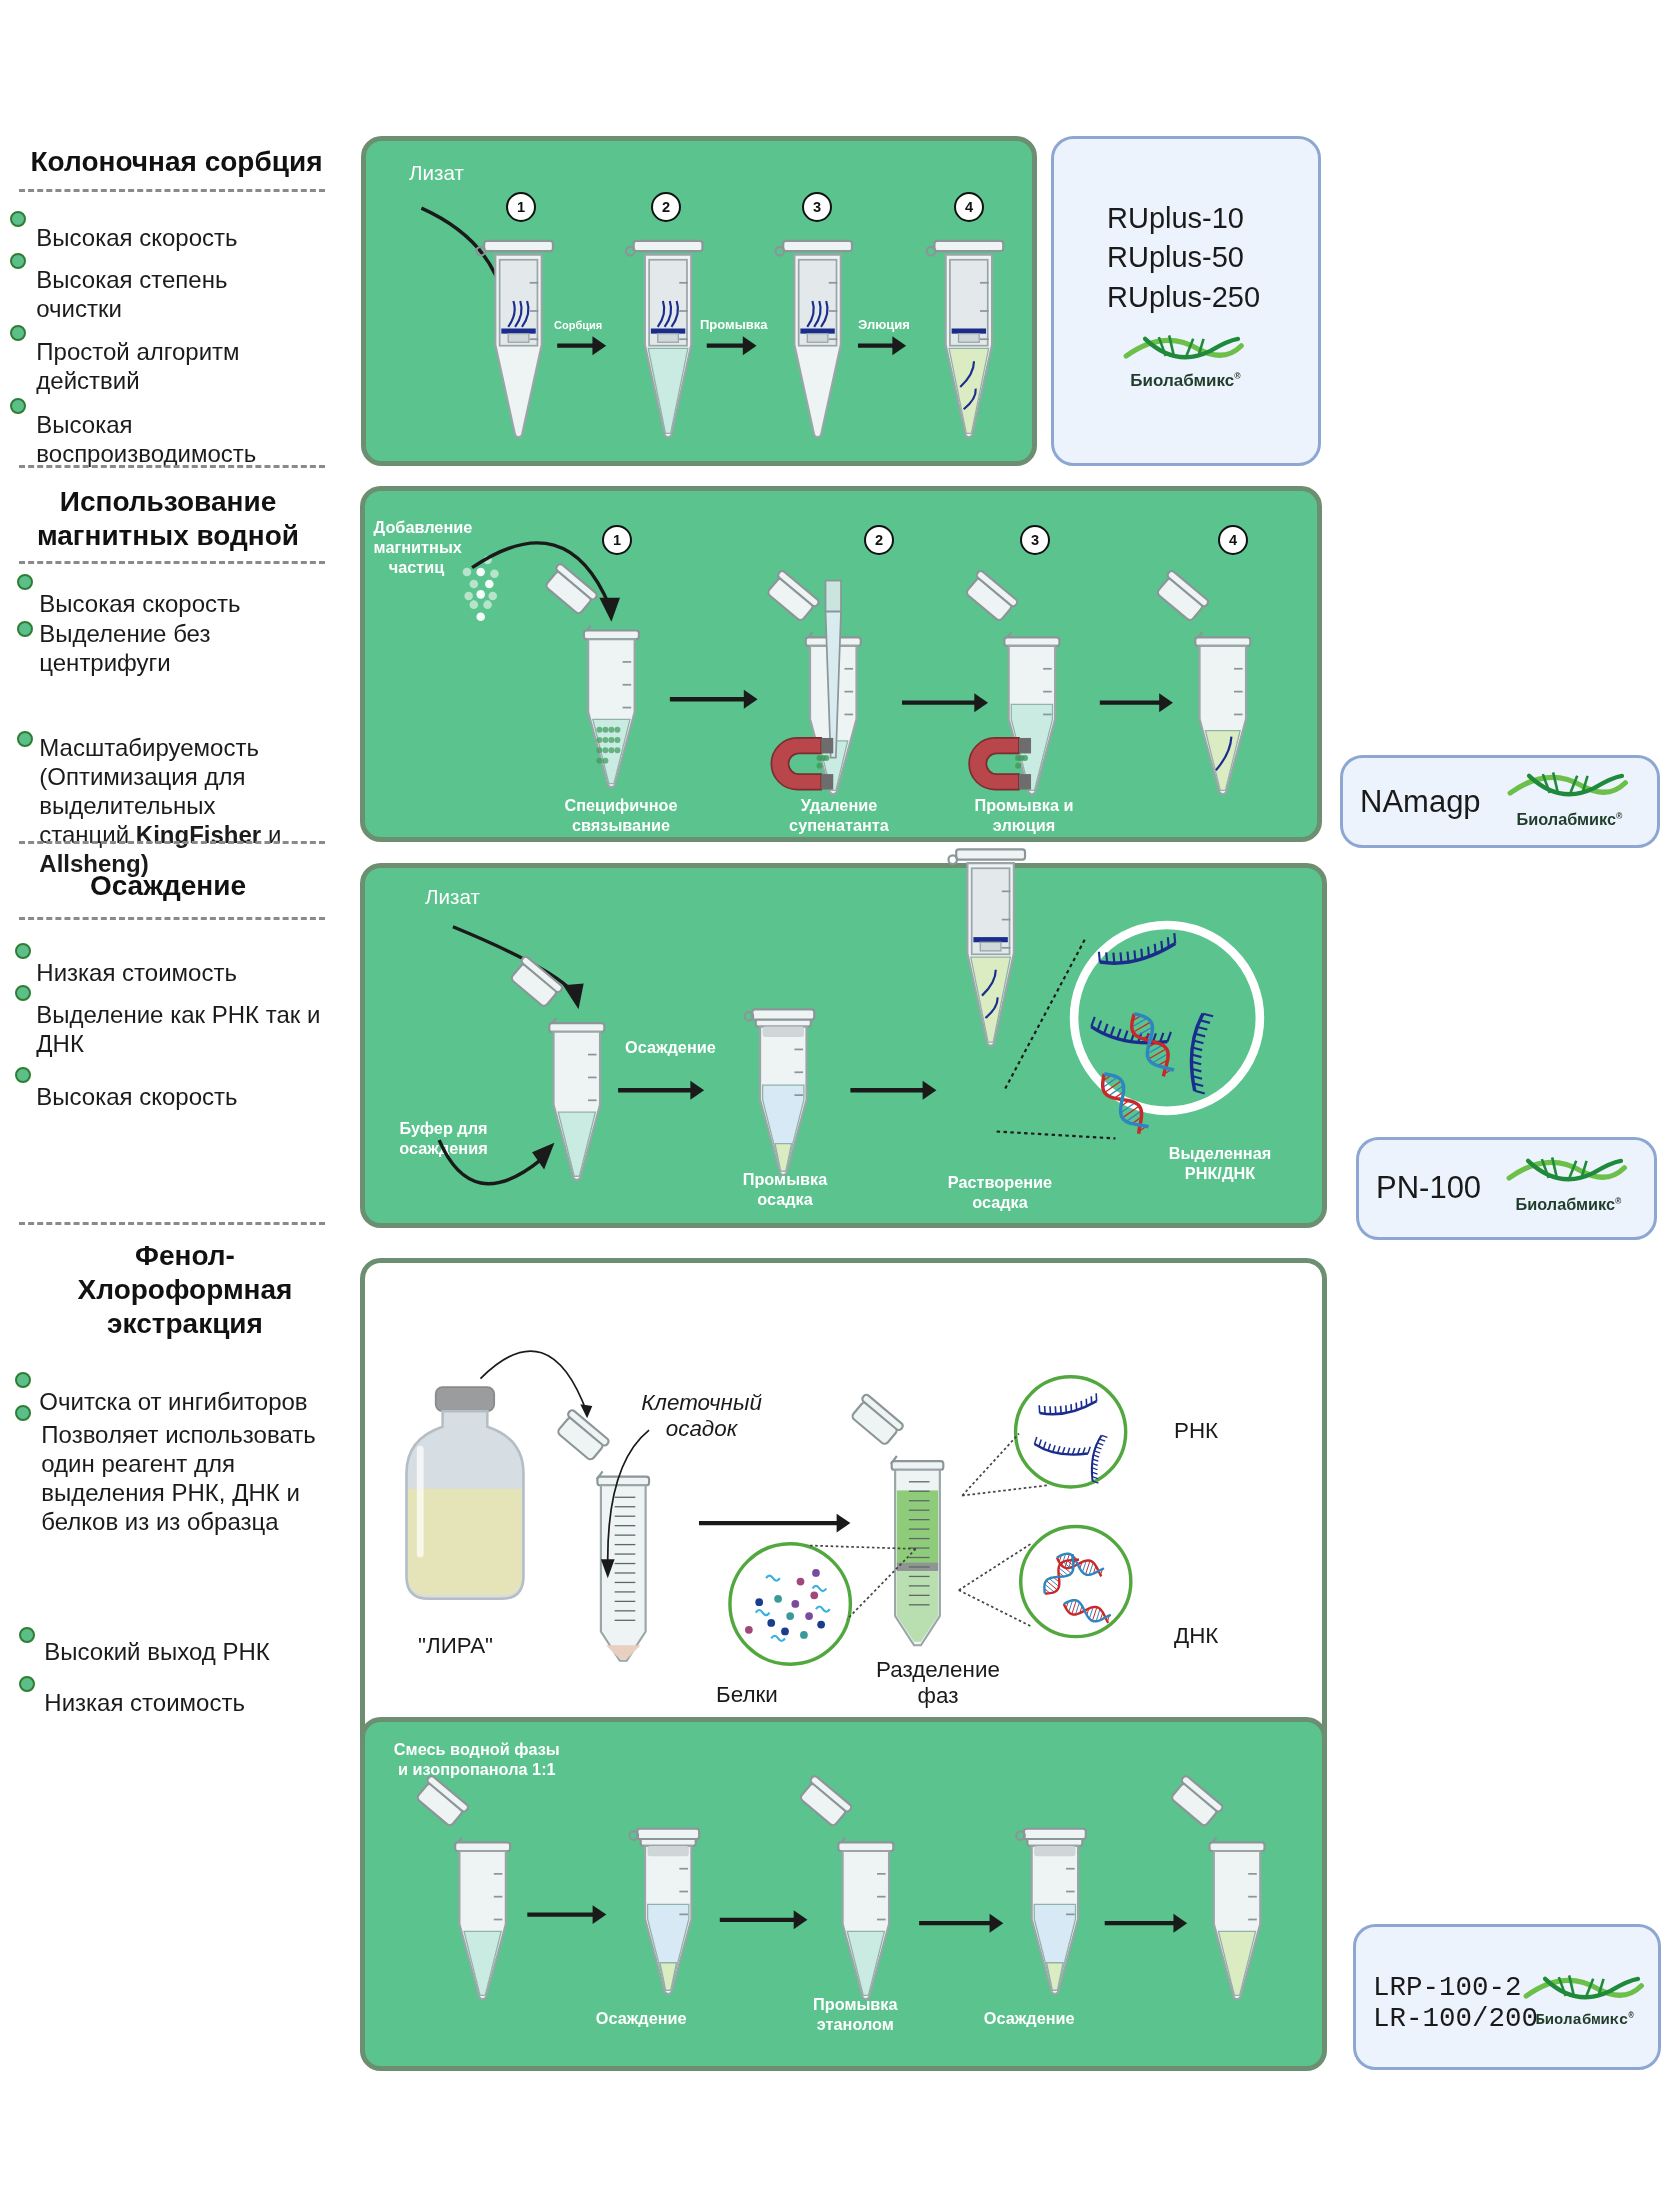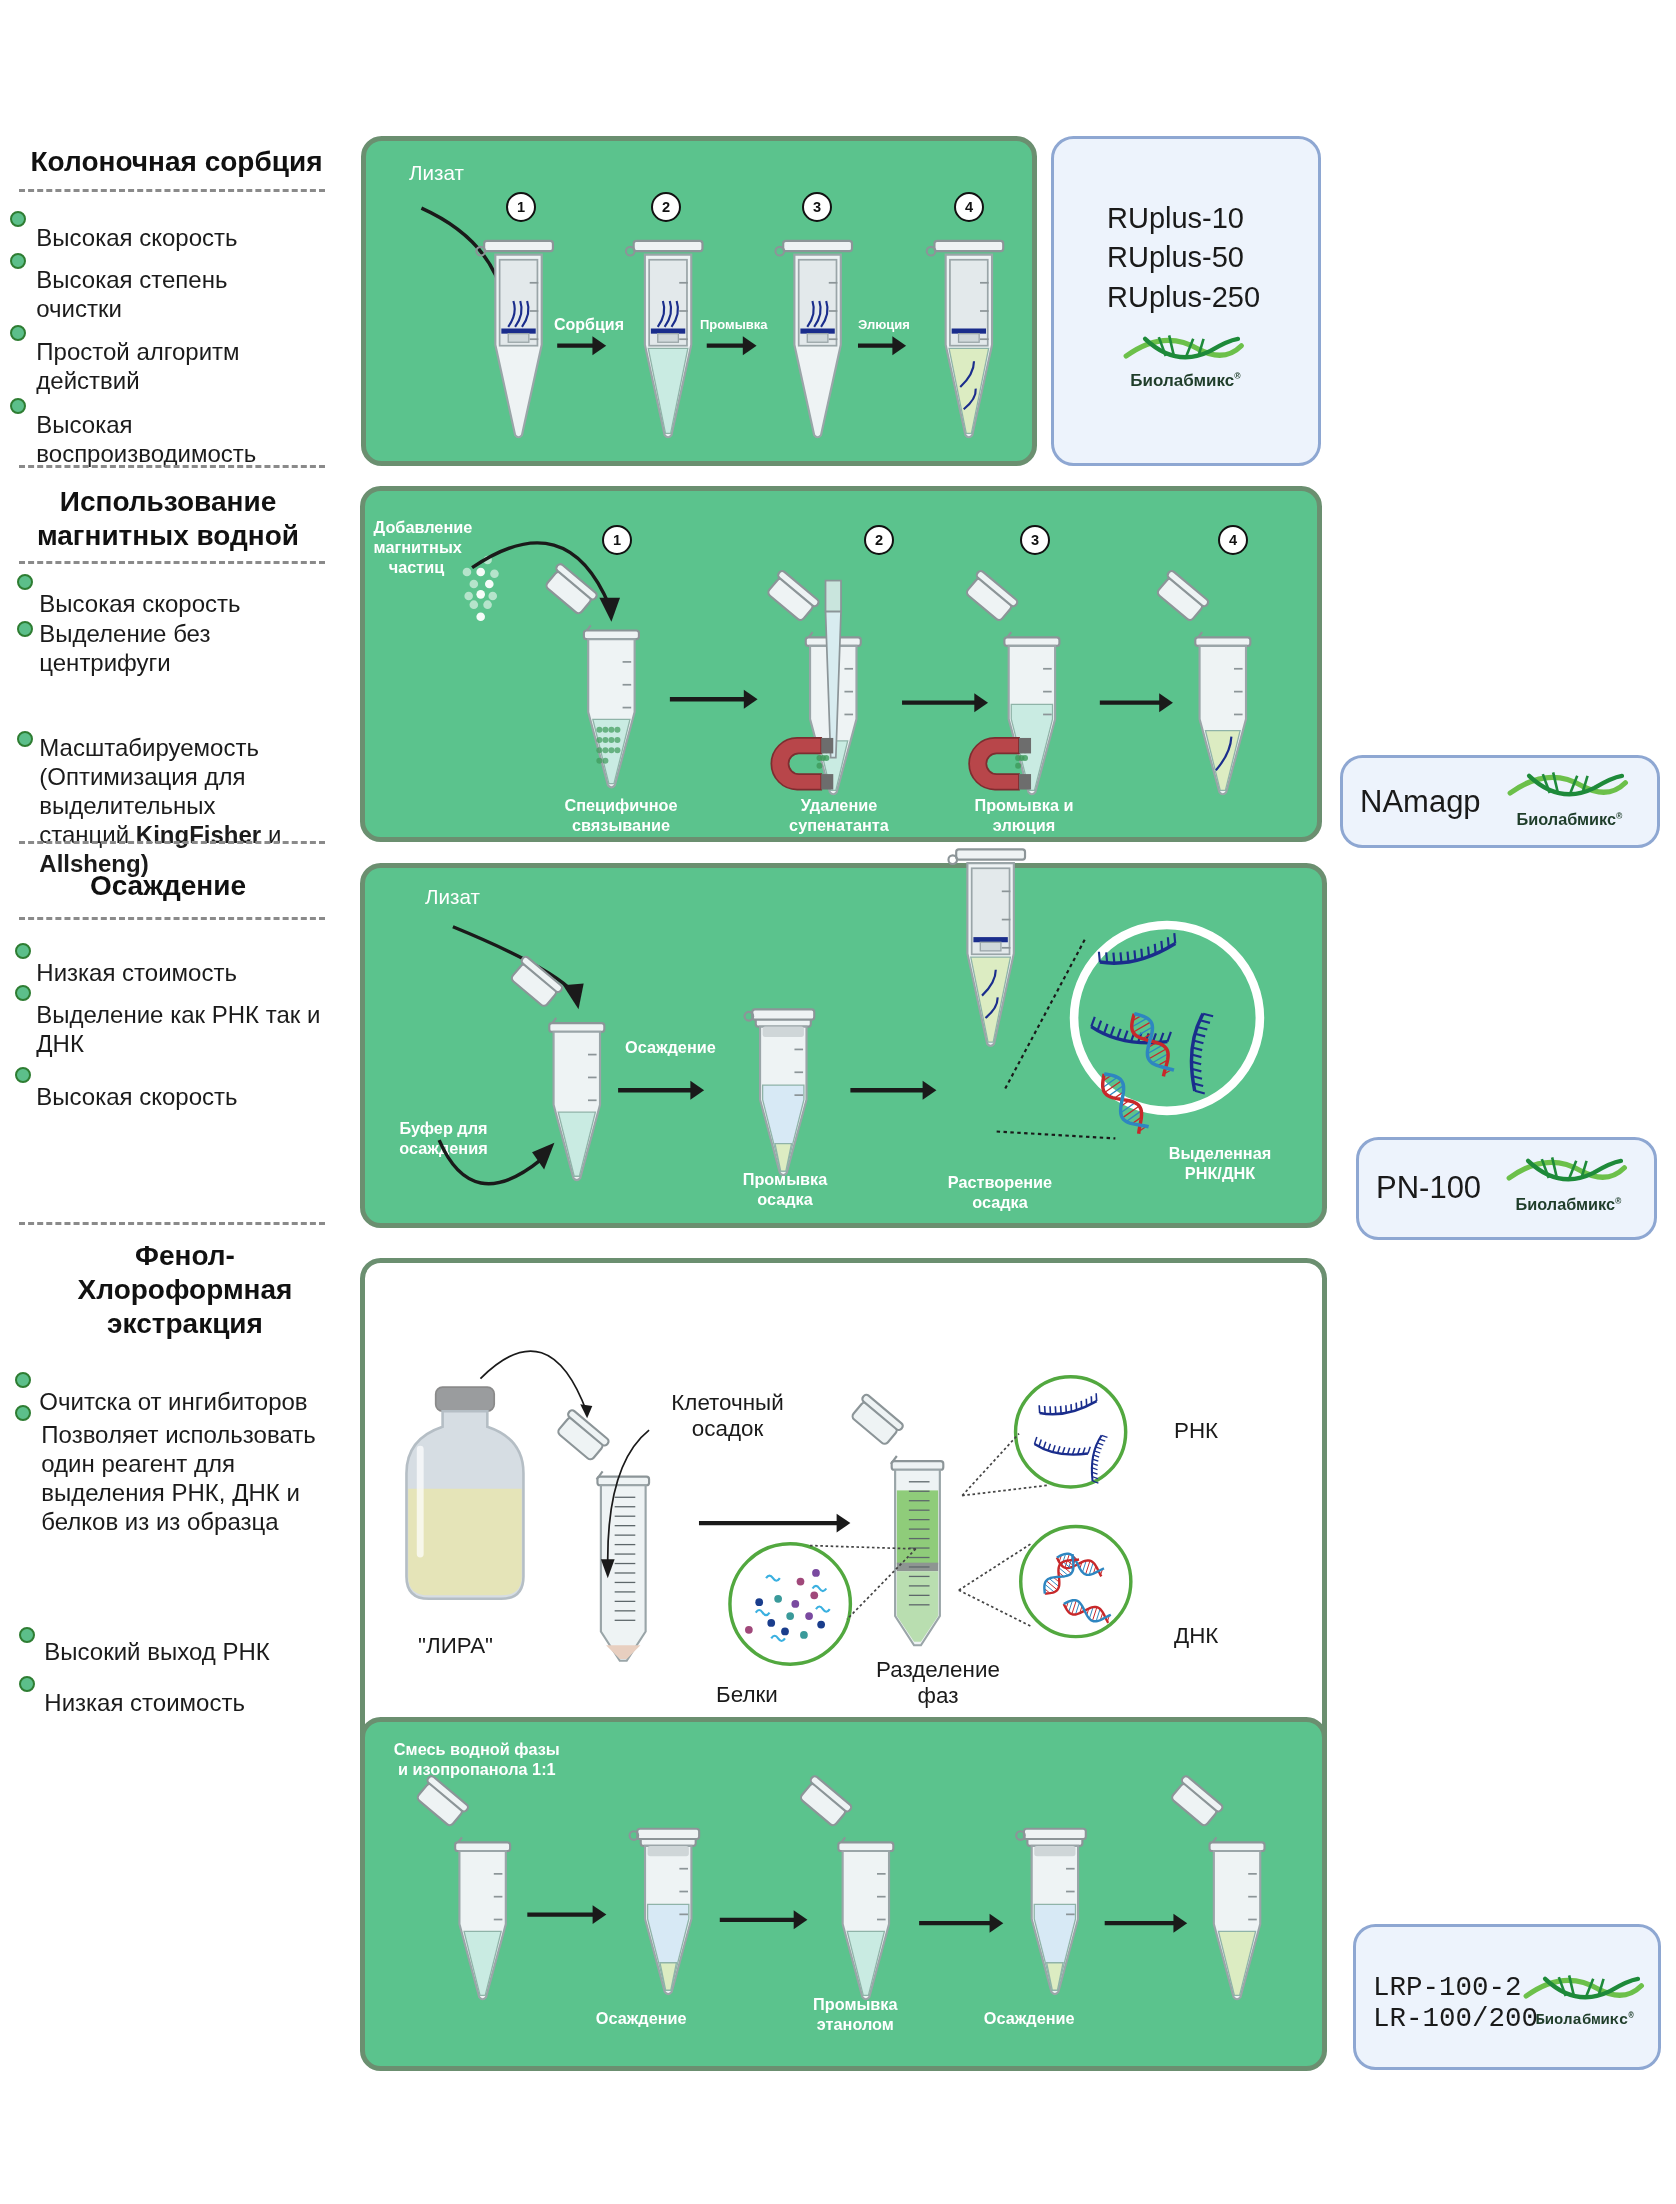"Сорбция" div.ptxt { font-size: 16px -> 11px }
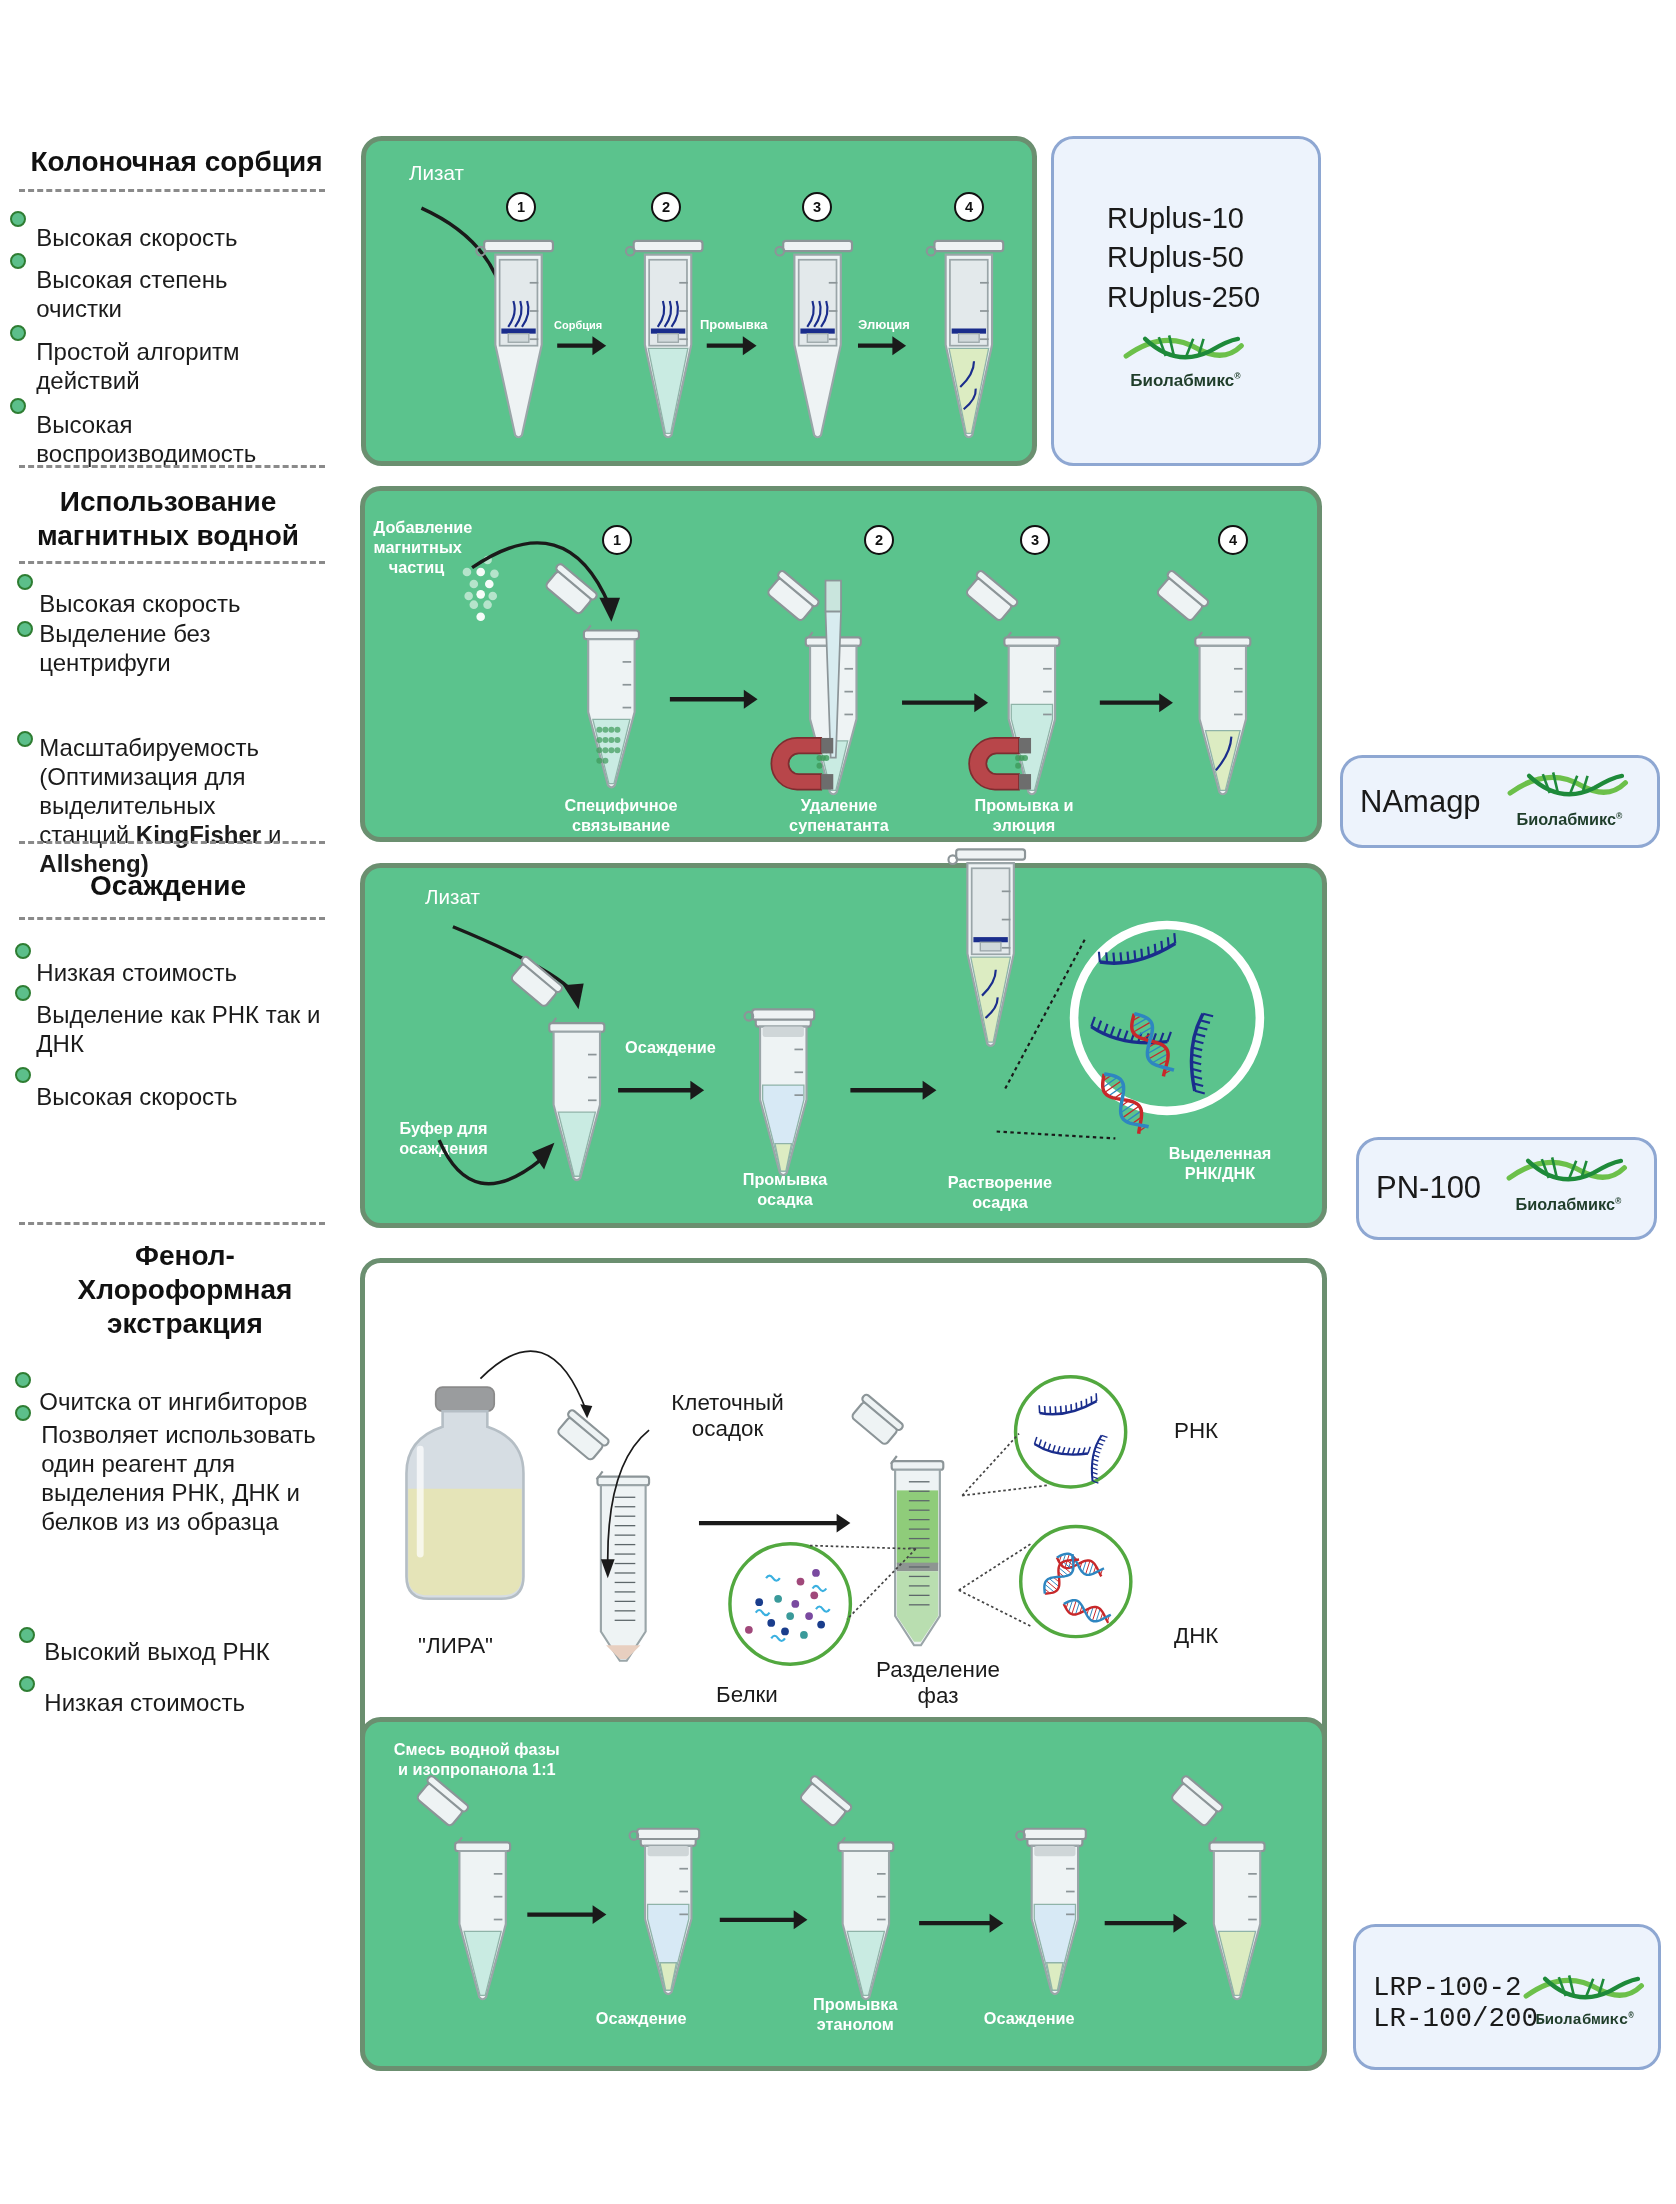"Клеточный осадок" div.dtxt { font-style: none -> italic; left: 298px -> 272px }
